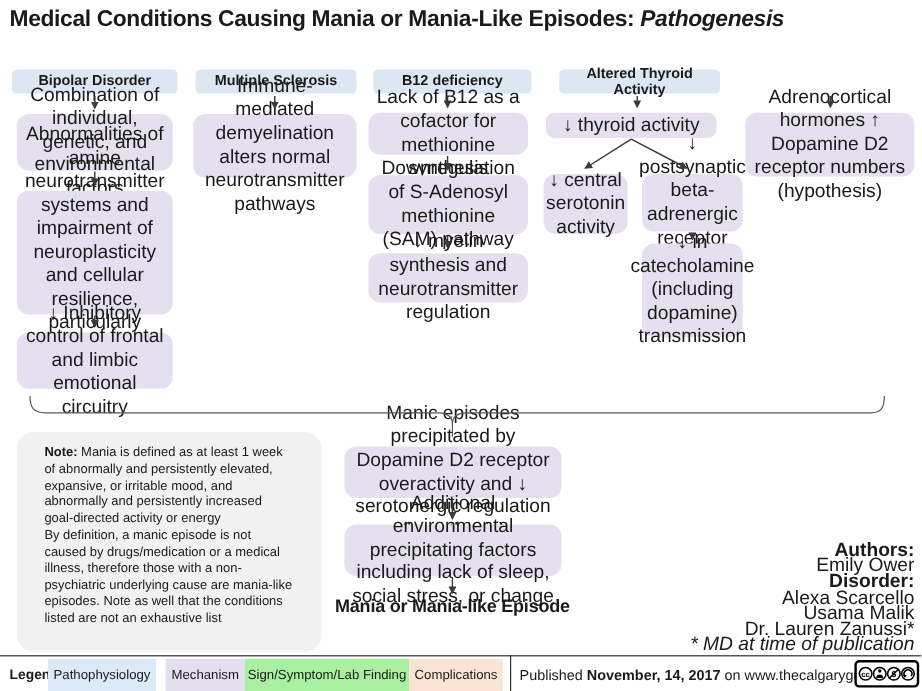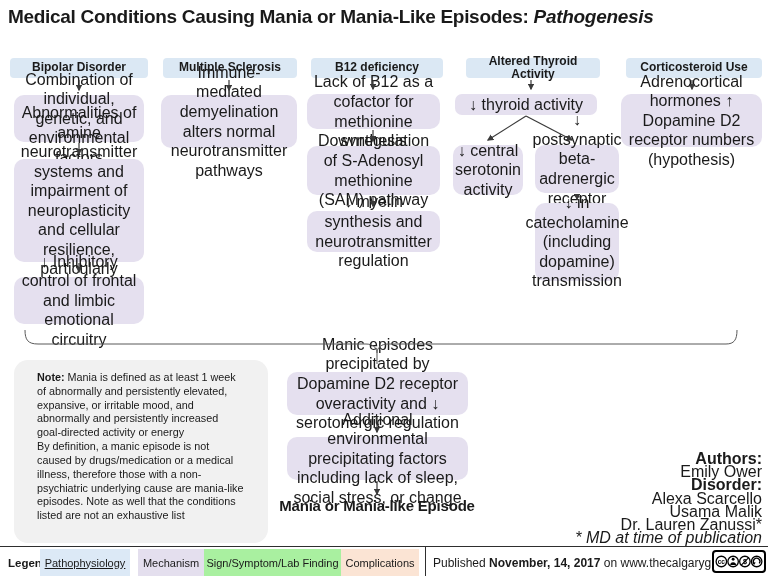"Corticosteroid Use" div.hdr { html: <div>Corticosteroid Use</div> -> none }
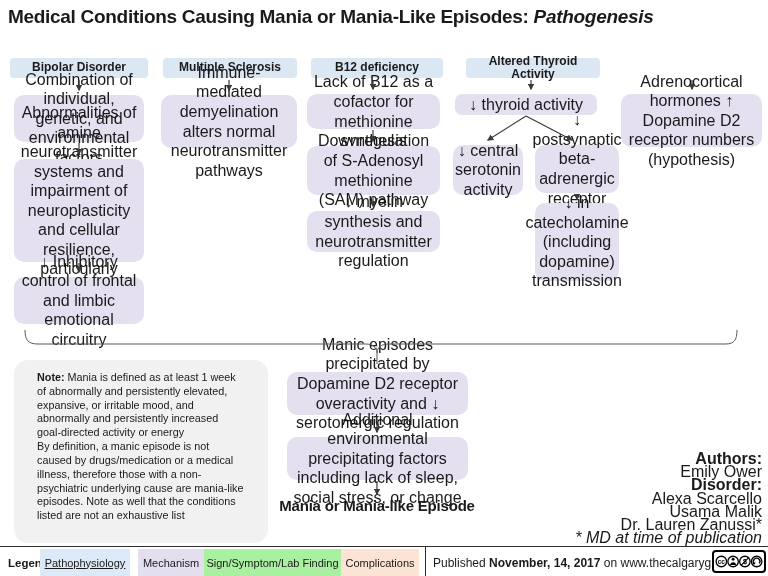"Pathophysiology" div.lgitem { text-decoration: underline -> none }
